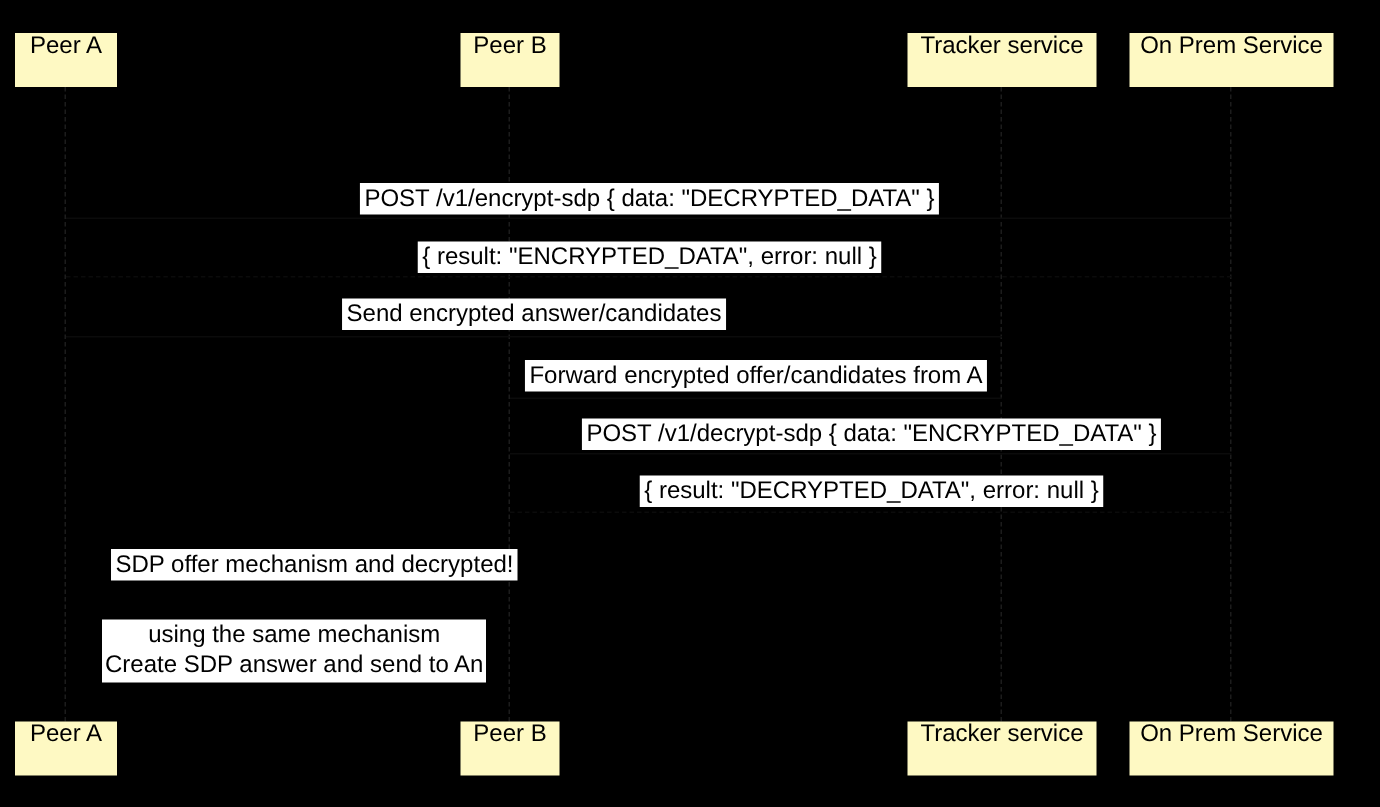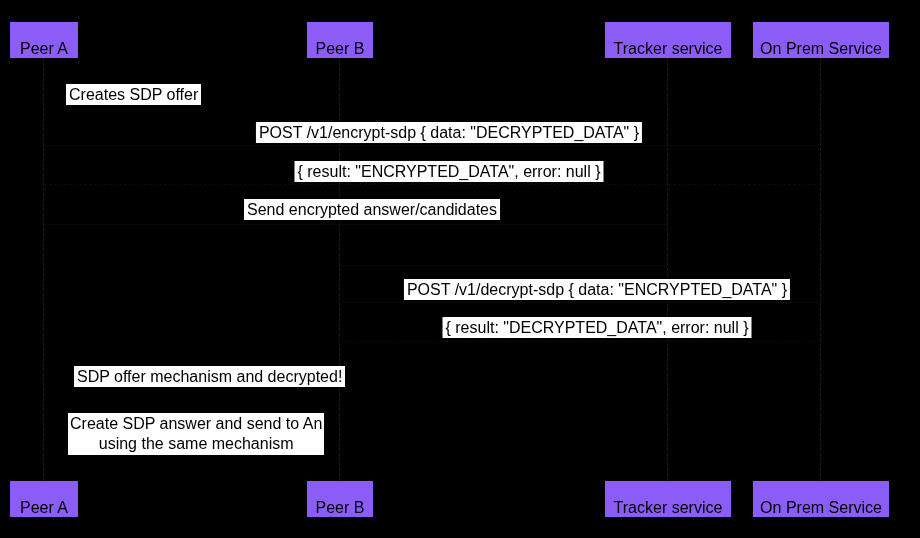"Peer A" .participant { align-items: flex-end -> flex-start; background: #8b5cf6 -> #fef9c3 }
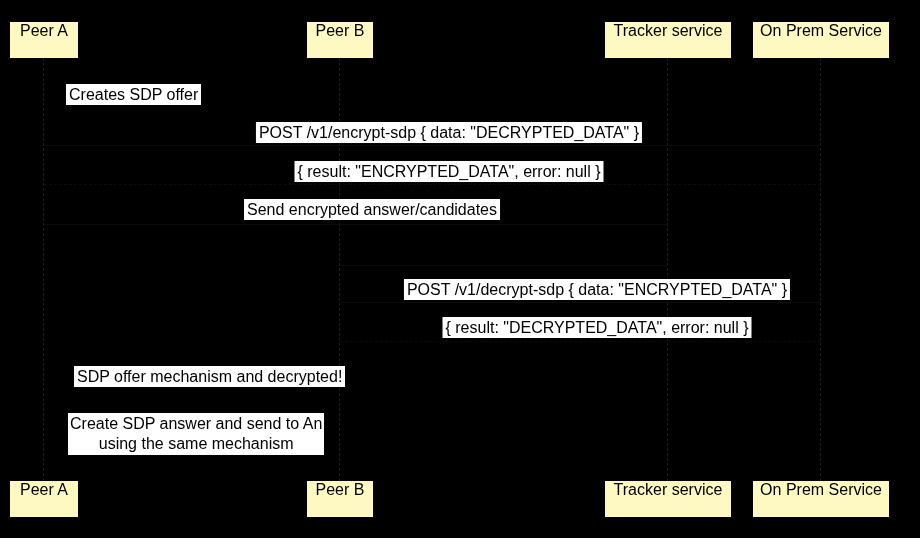"Creates SDP offer" div.msg-label { html: <div>Creates SDP offer</div> -> none }
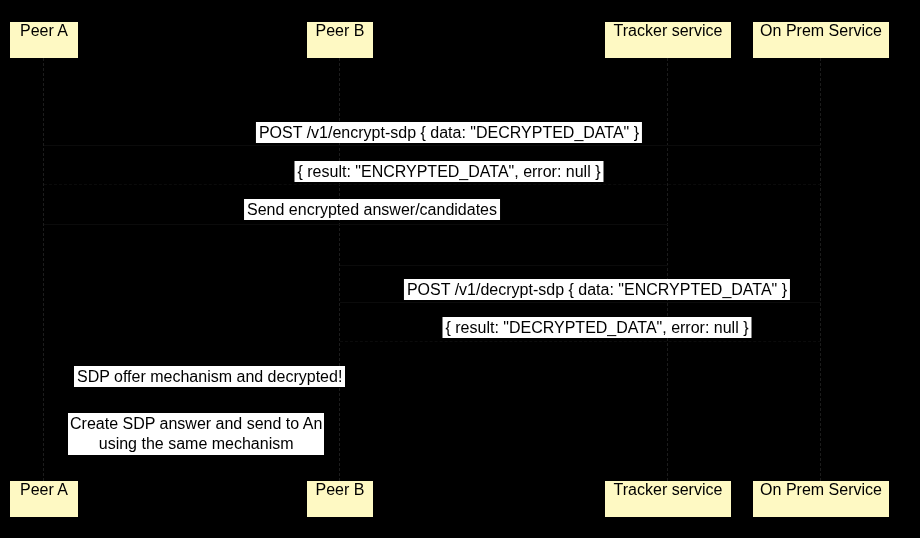"POST /v1/encrypt-sdp { data:" .center-anchor { margin-left: 16px -> none }
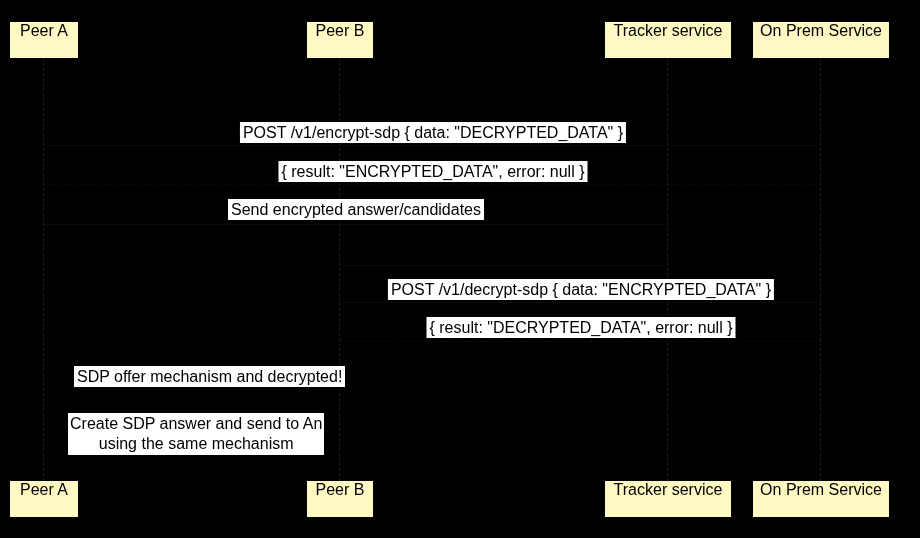"Forward encrypted offer/candidates from" div.msg-label { html: none -> <div>Forward encrypted offer/candidates from A</div> }
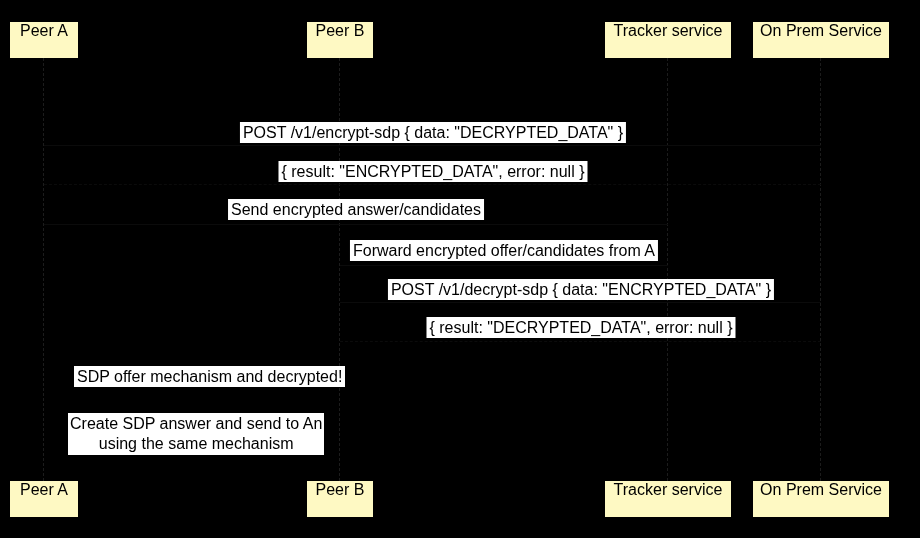"Create SDP answer and send" span.note-line { order: before "using the same mechanism" -> after "using the same mechanism" }
